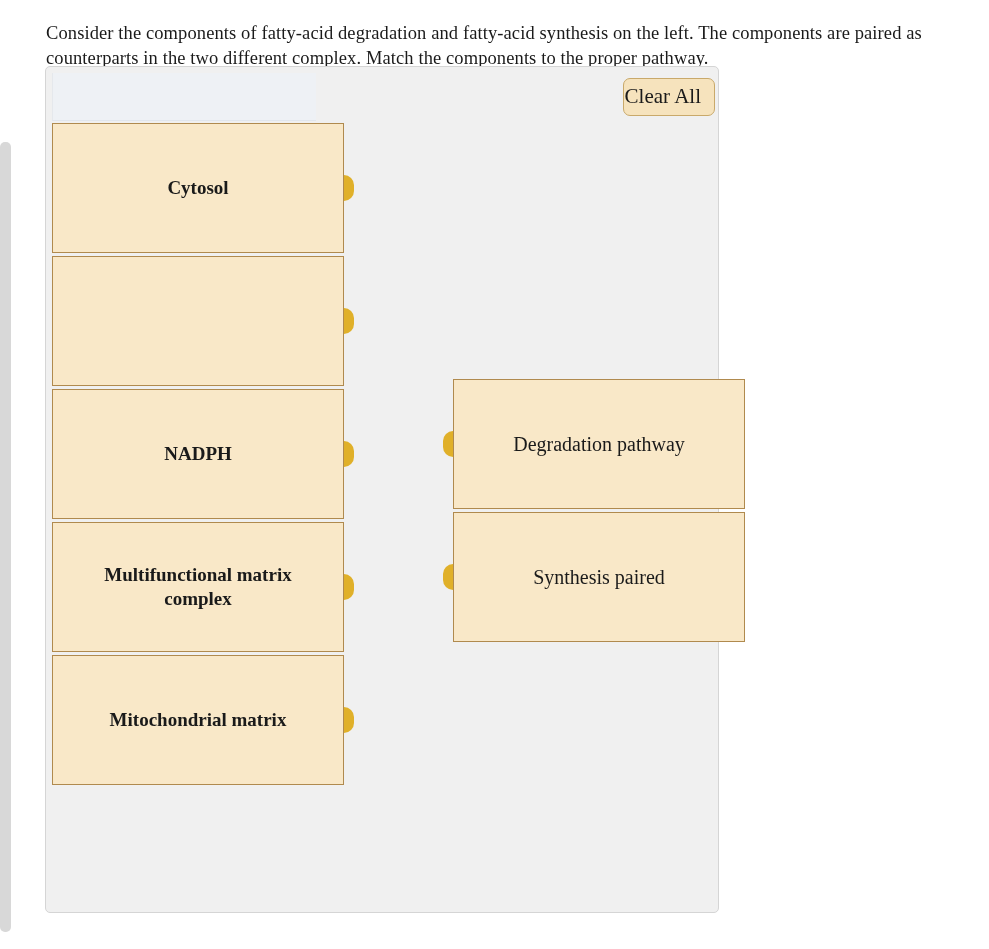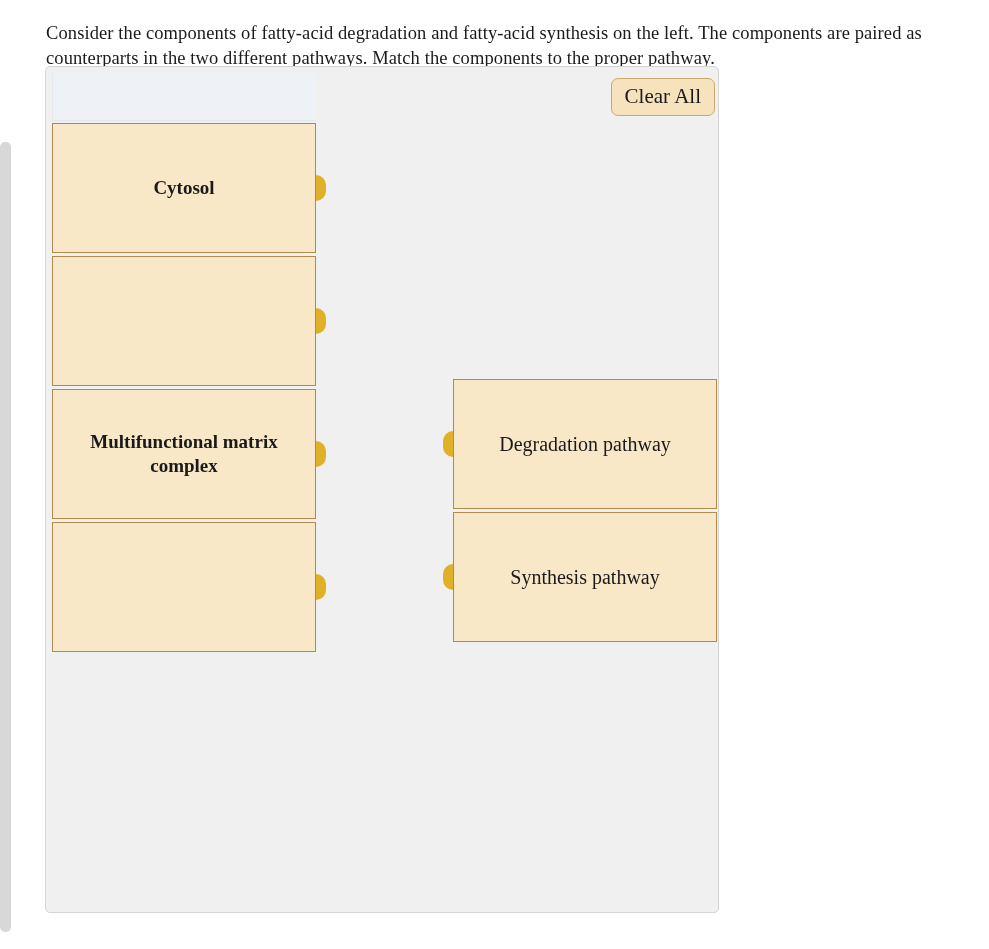"Consider the components of fatty-acid" p { text: pathways -> complex }
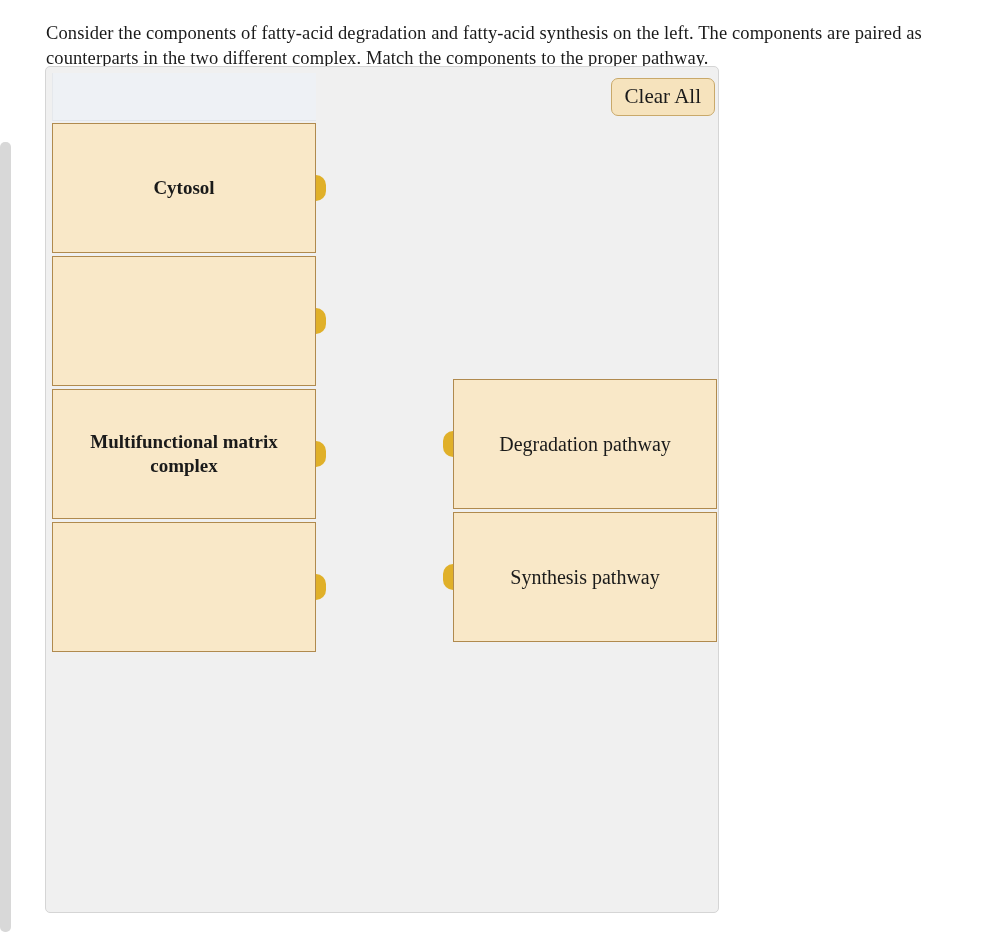"Clear All" #clear-all-button { padding: 6px 13px 8px 13px -> 6px 13px 8px 1px }
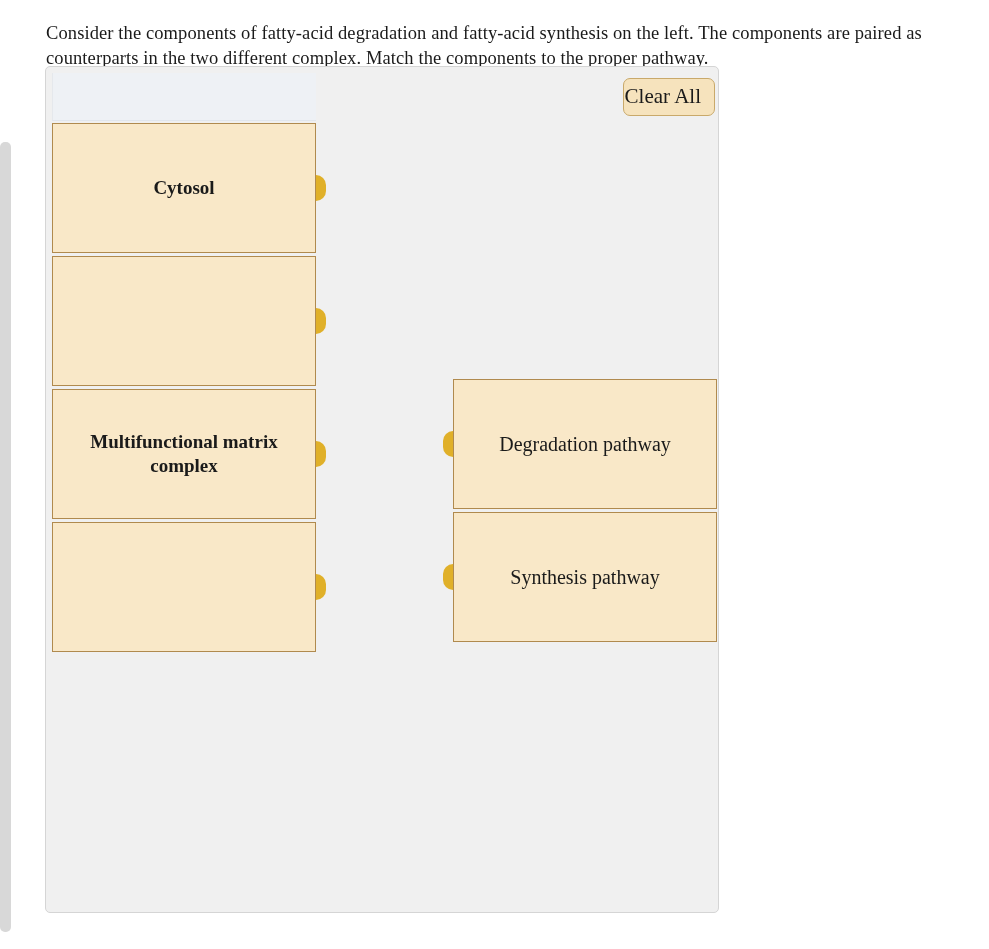"Cytosol" .card { width: 264px -> 292px }
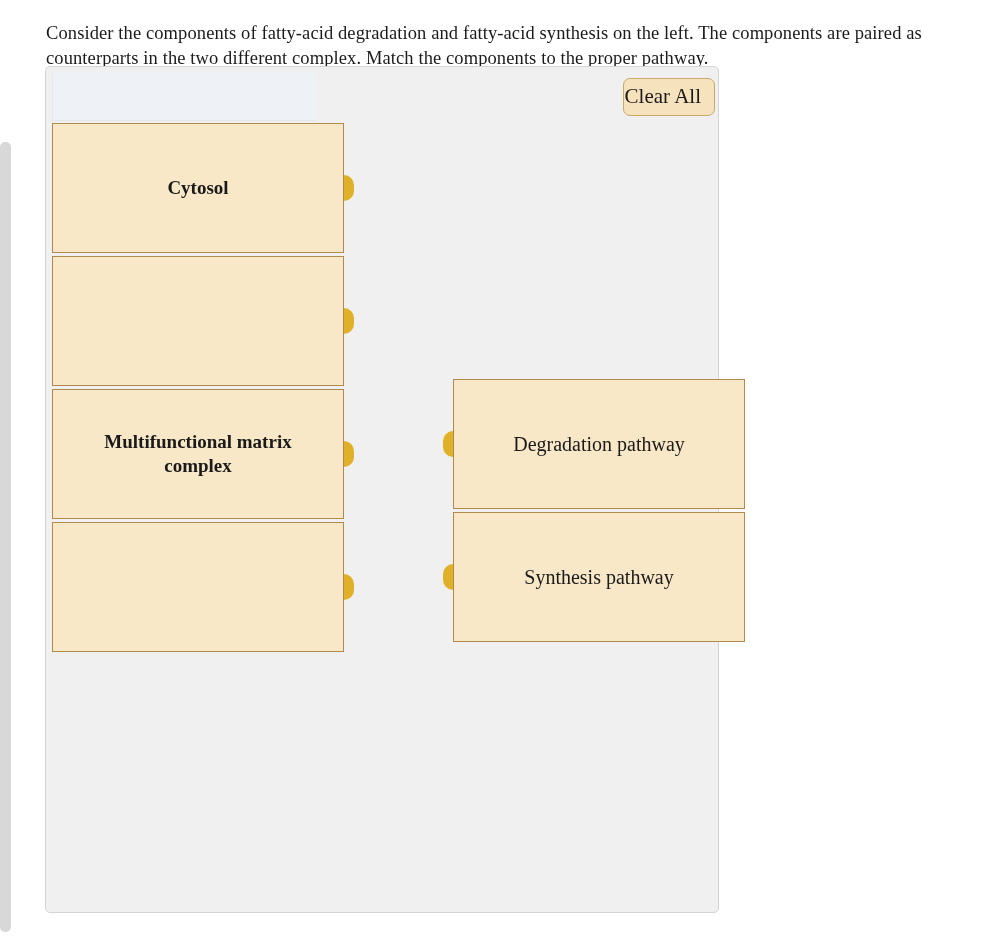"NADPH" div.card { html: none -> <div> <span>NADPH</span> <span></span> </div> }
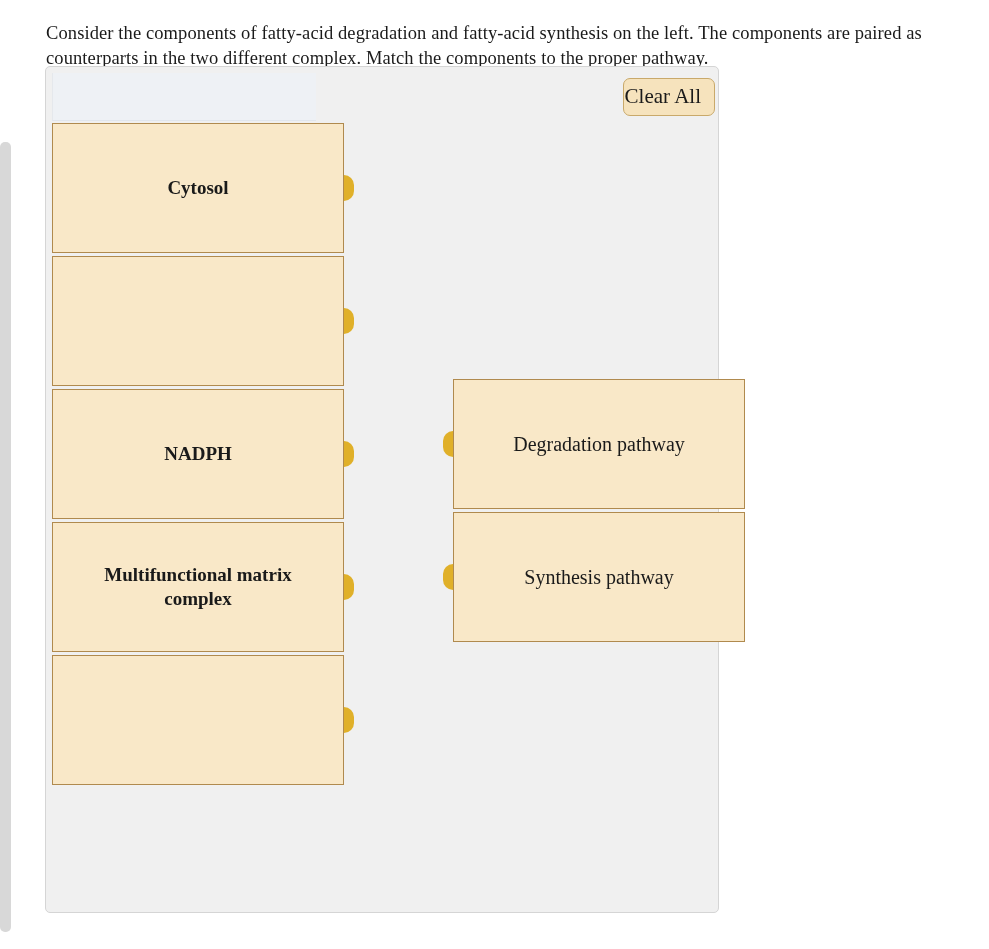"Synthesis pathway" span.card-label { text: pathway -> paired }
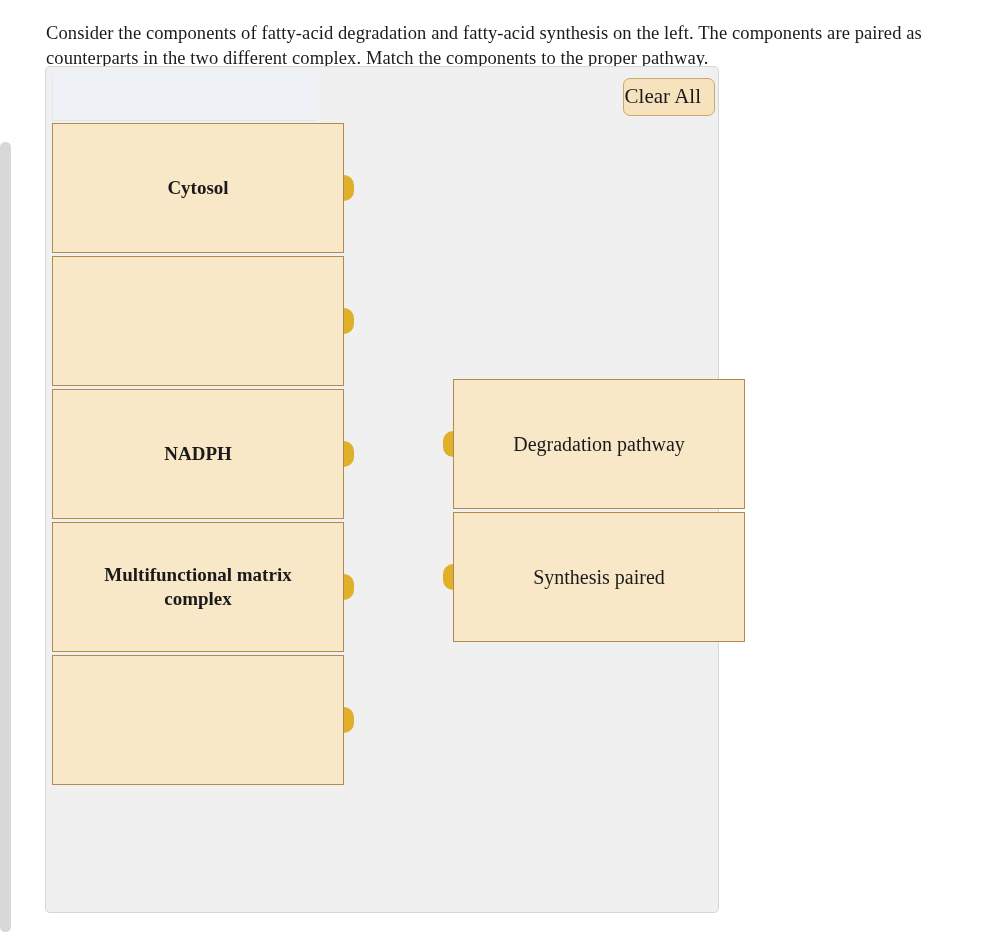"Mitochondrial matrix" span.card-label { html: none -> <span>Mitochondrial matrix</span> }
